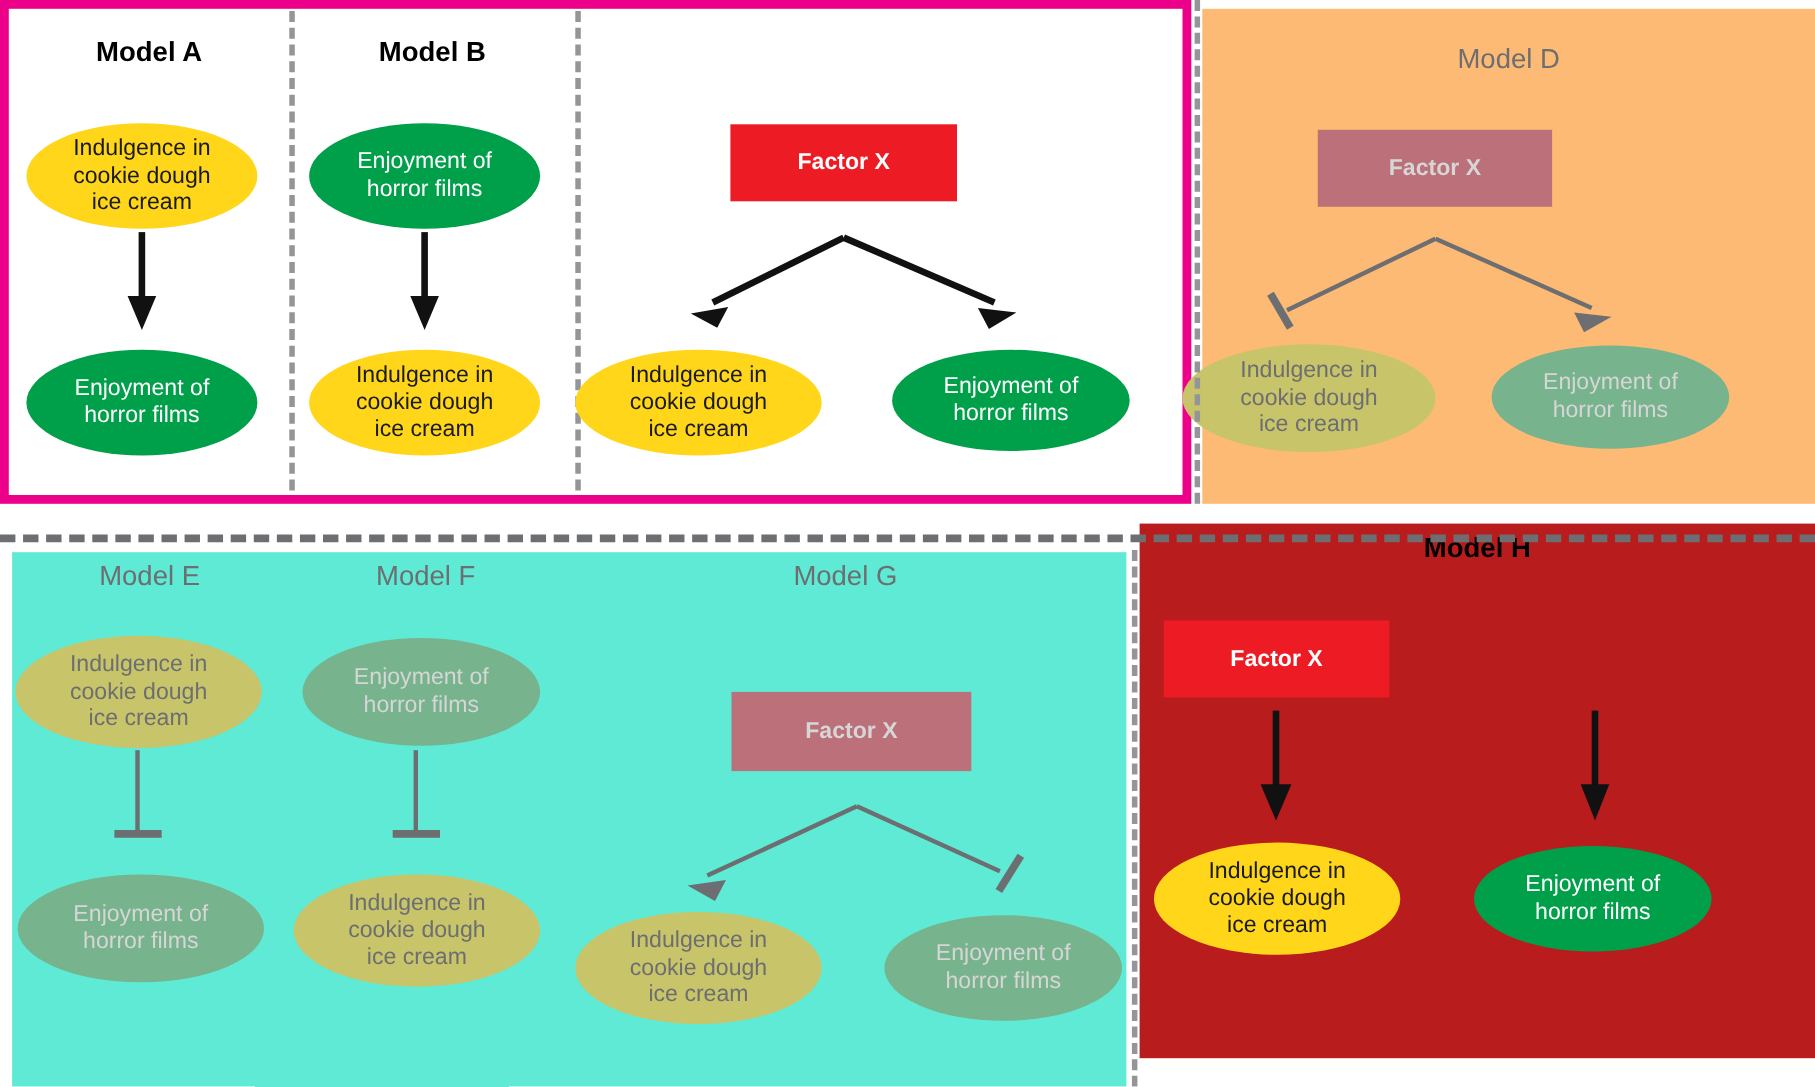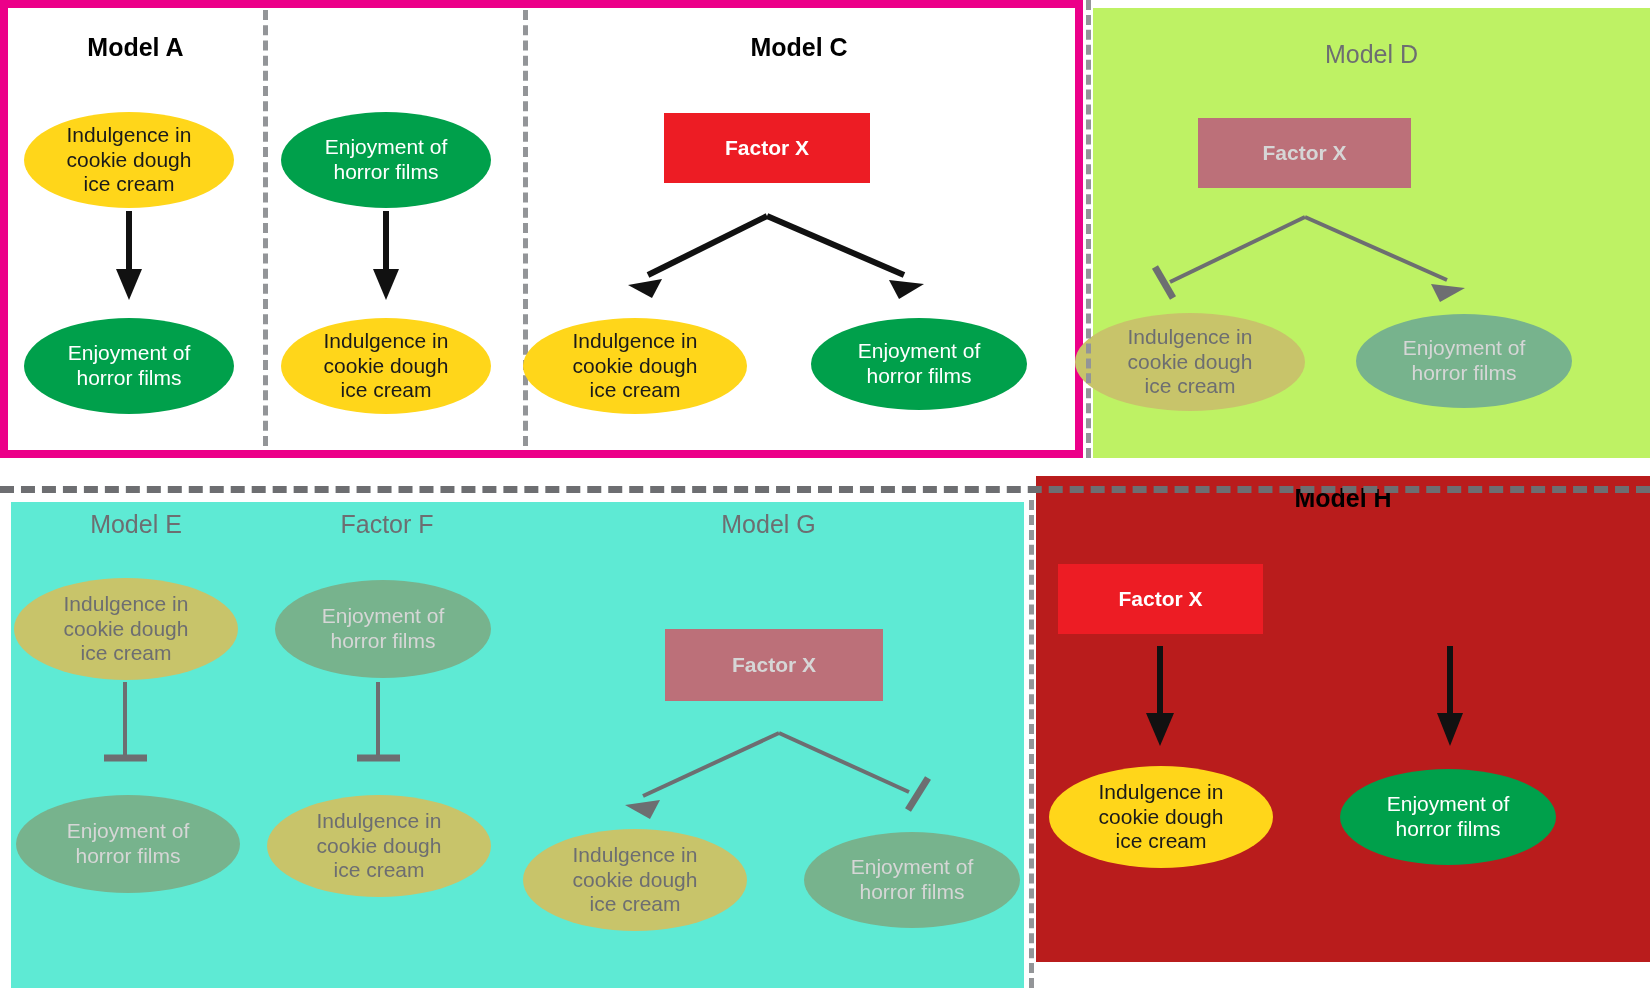"Model B" div.model-title { html: none -> <div>Model B</div> }
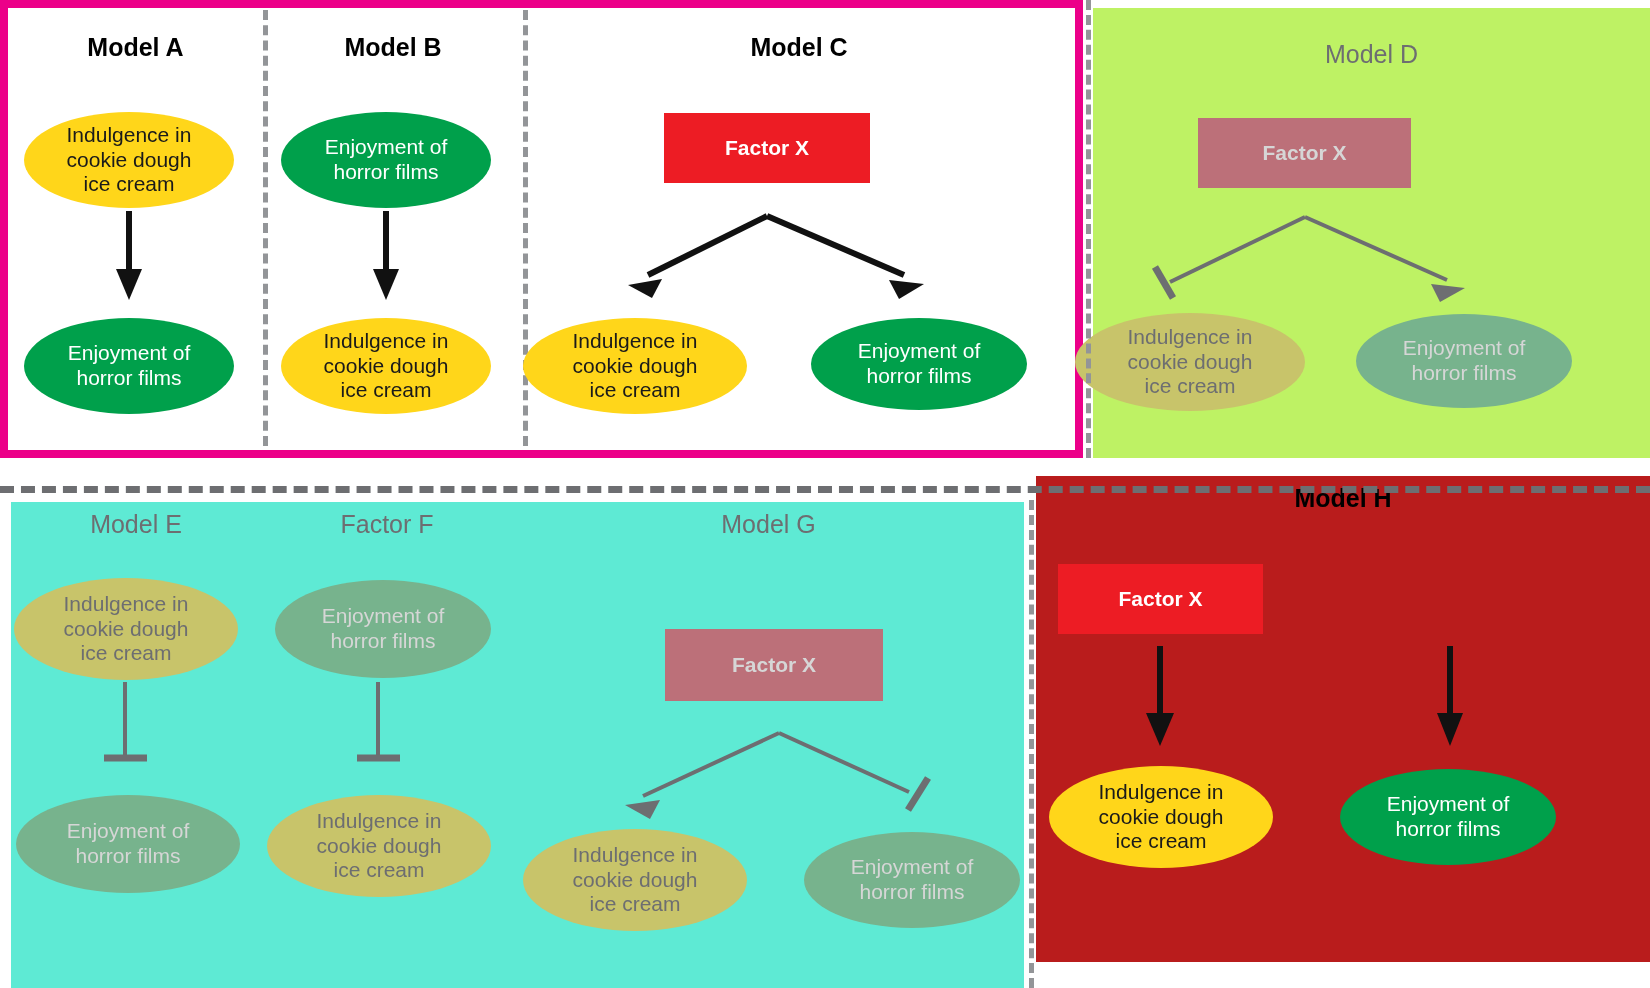"Model C" div.model-title { html: <div>Model C</div> -> none }
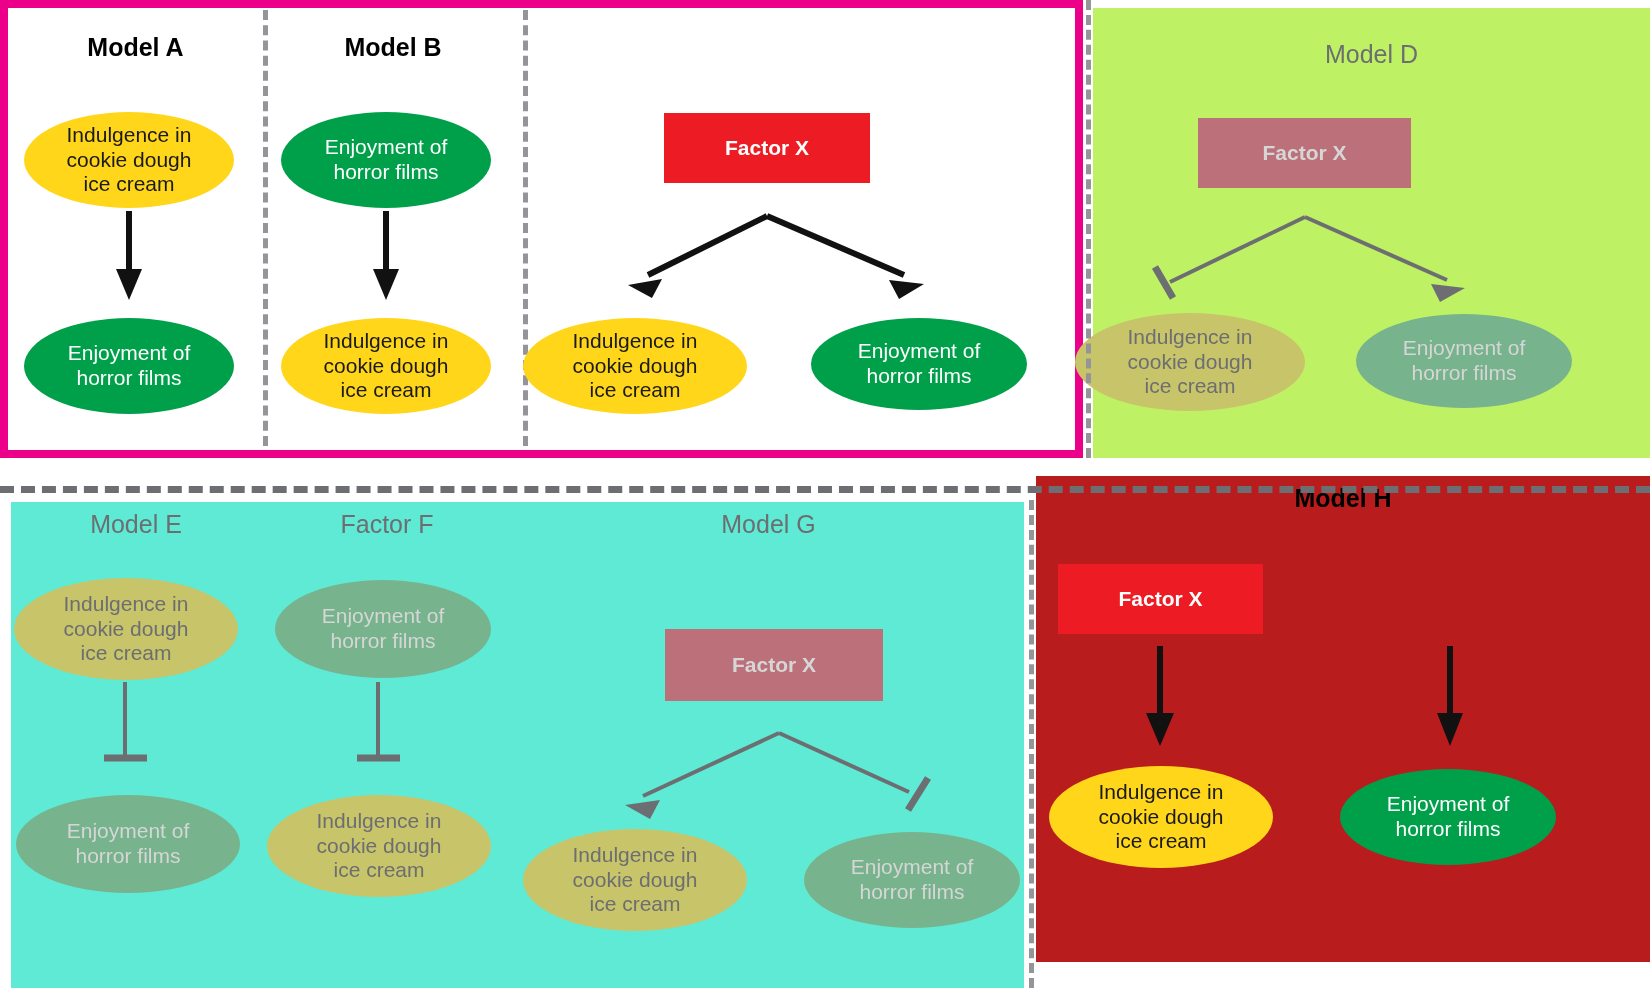"Model D" #panel-top-right { background: #bef264 -> #fdba74 }
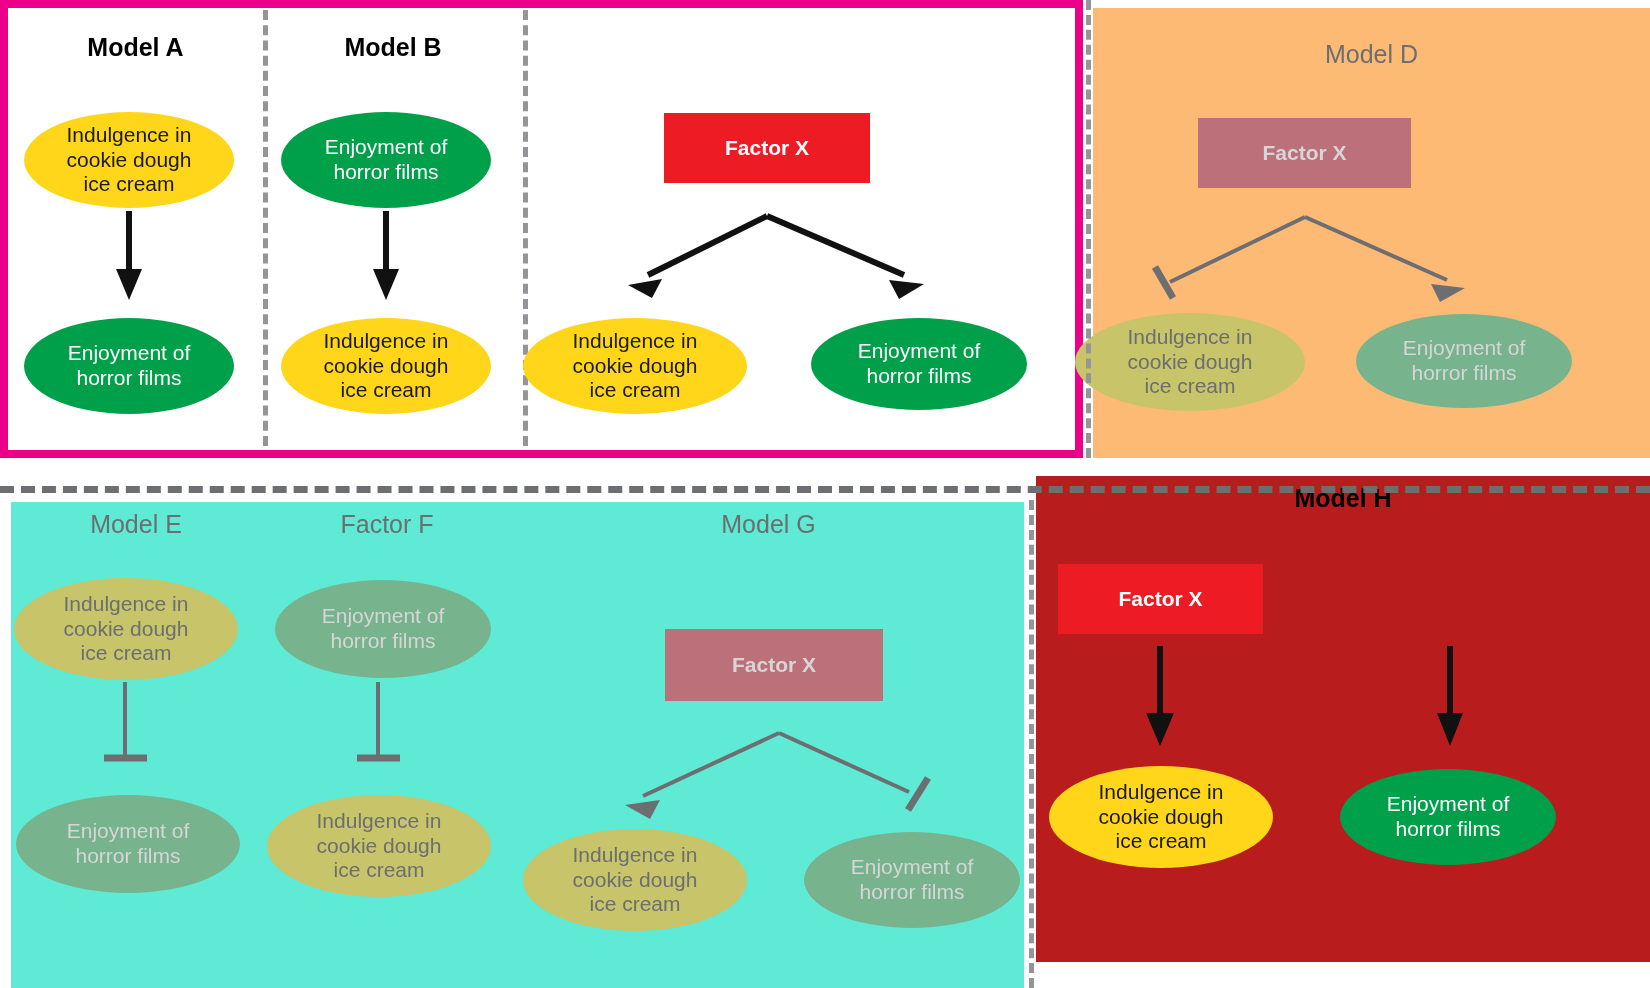"Factor F" div.model-title { text: Factor -> Model }
